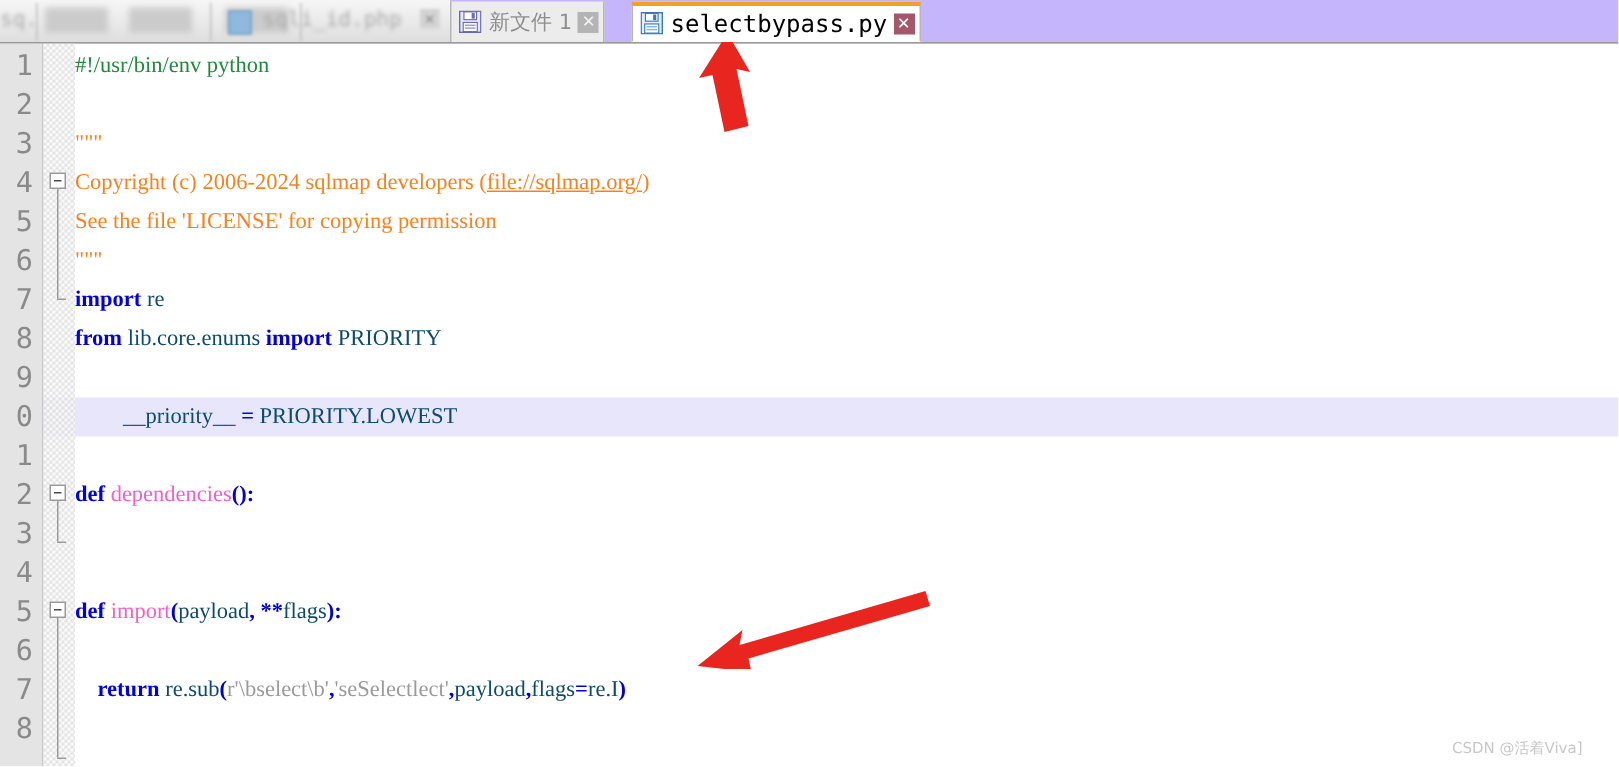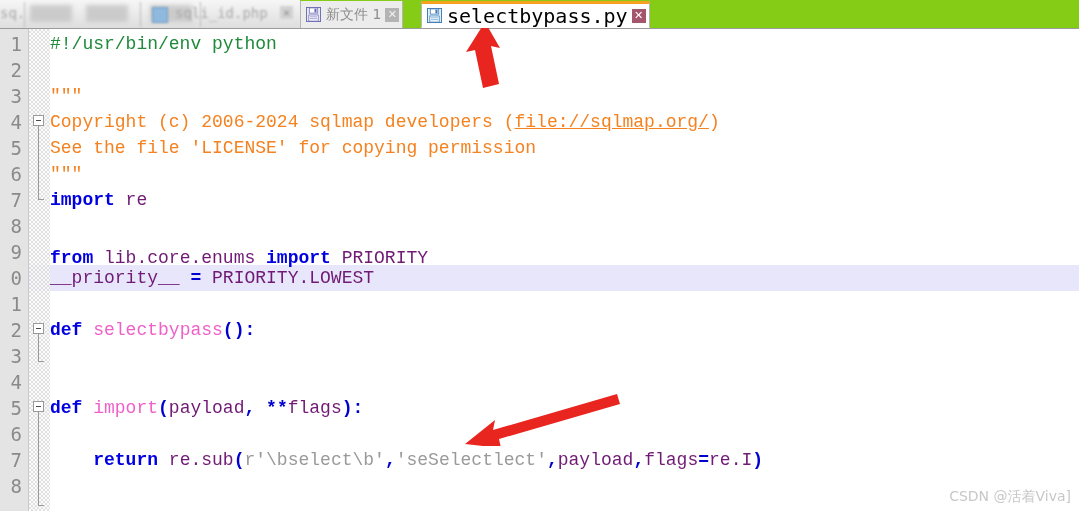"新文件 1" #tabbar { background: #84cc16 -> #c4b5fd }
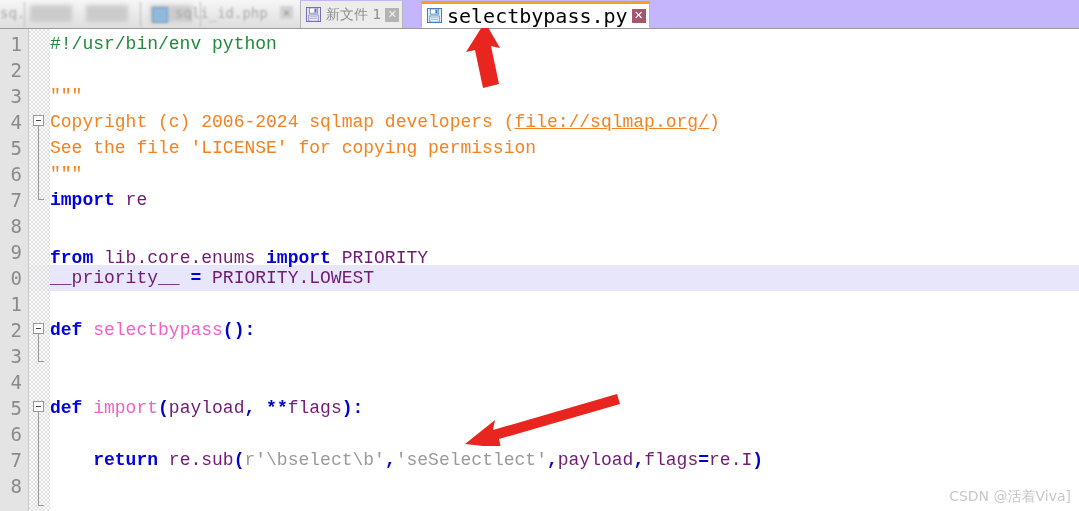"selectbypass.py" .tab-label { font-size: 20px -> 16px }
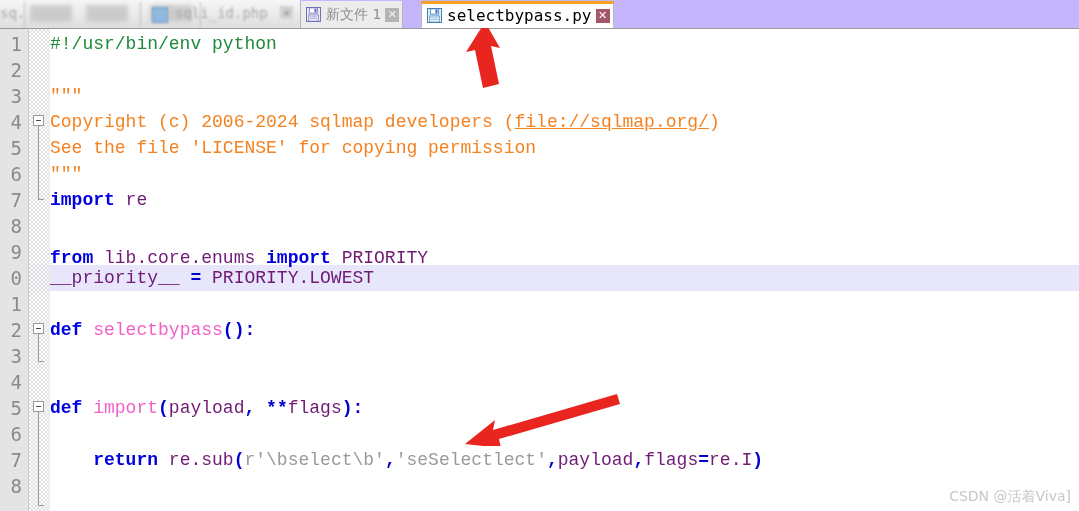"#!/usr/bin/env python" .row { font-family: Liberation Mono, monospace -> Liberation Serif, serif; font-size: 18px -> 15px }
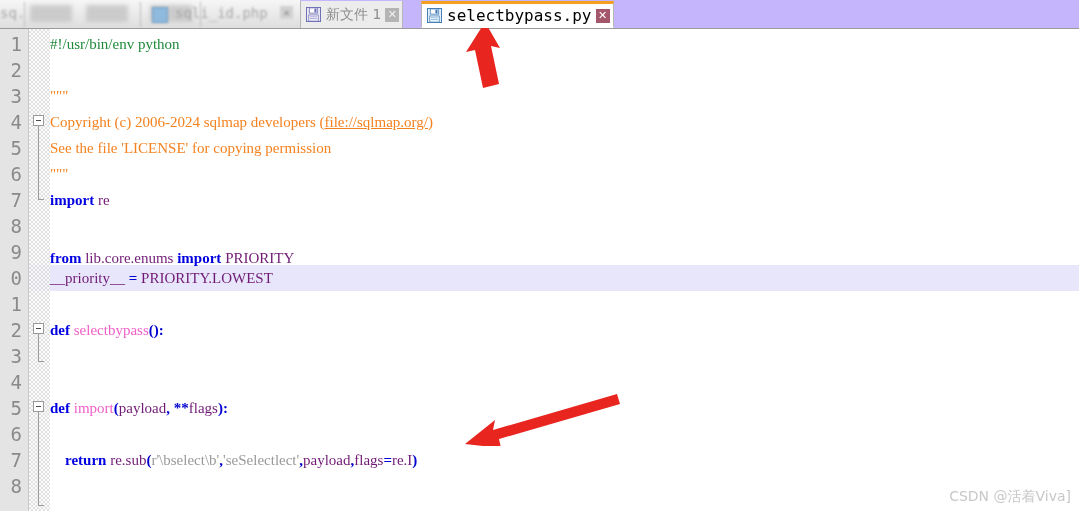"re" .plain { color: #701a75 -> #0c4a6e }
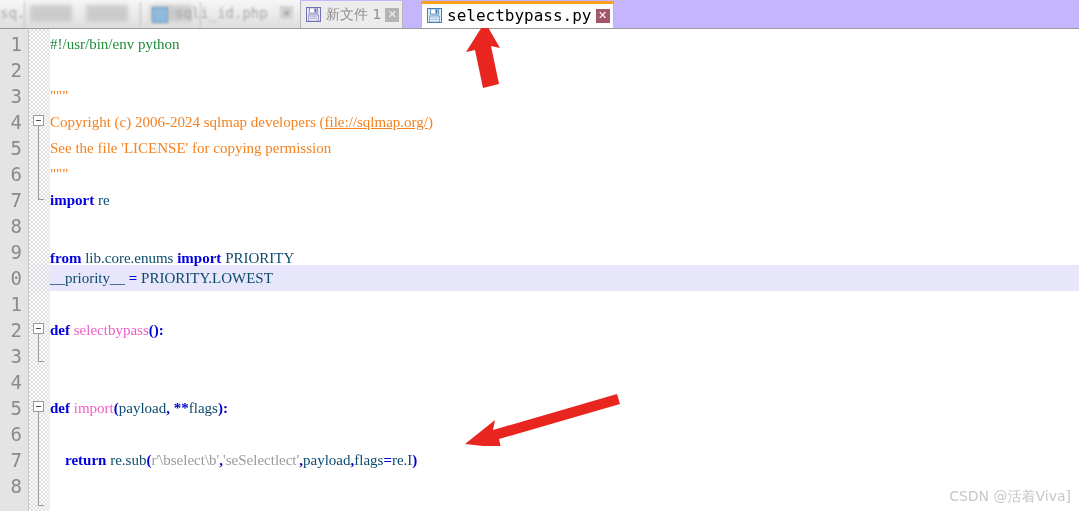"from lib.core.enums import PRIORITY" div.row { margin-top: 32px -> none }
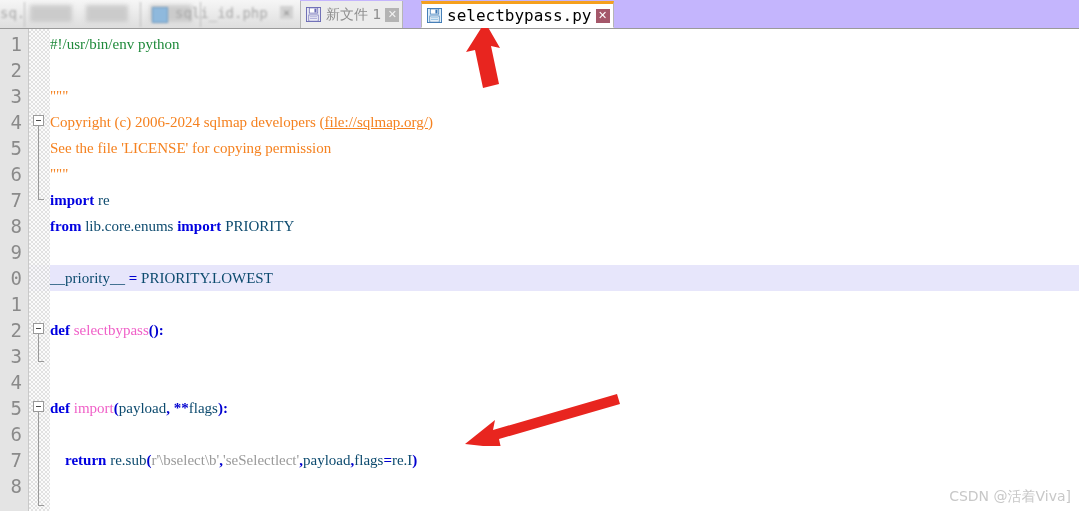"__priority__ = PRIORITY.LOWEST" div.row { margin-left: none -> 32px }
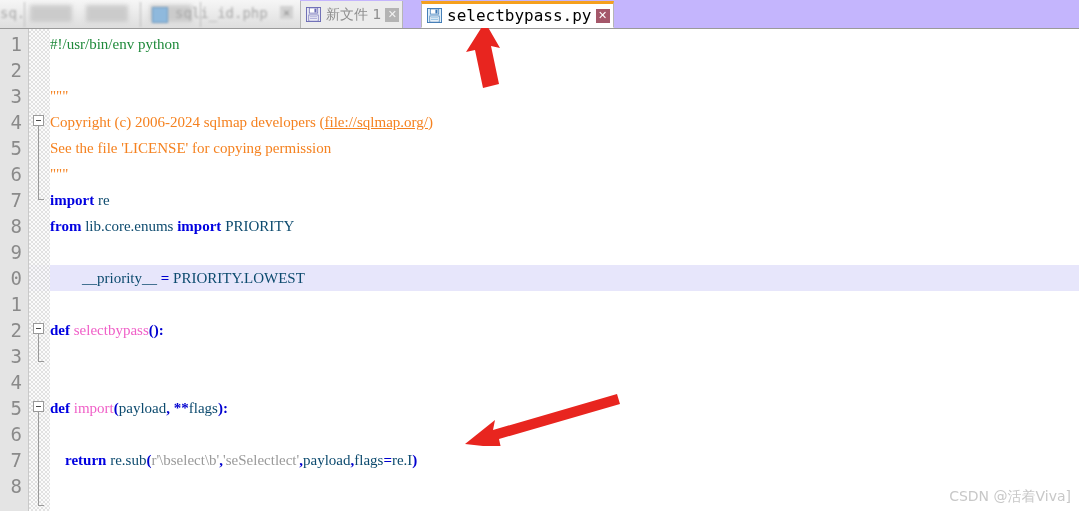"selectbypass" span.fn { text: selectbypass -> dependencies }
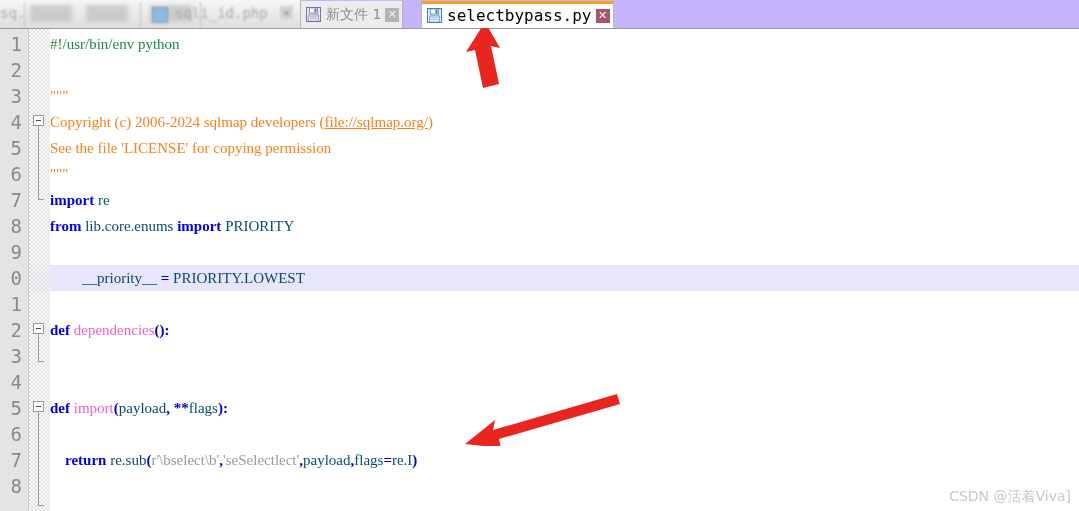"CSDN @活着Viva]" #watermark { font-size: 14px -> 10px; right: 8px -> 24px }
